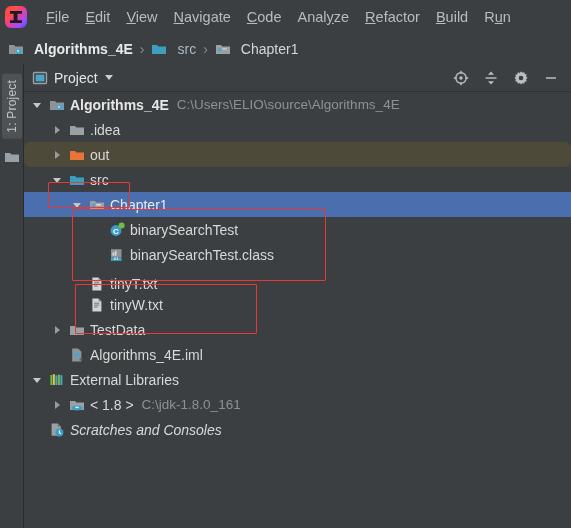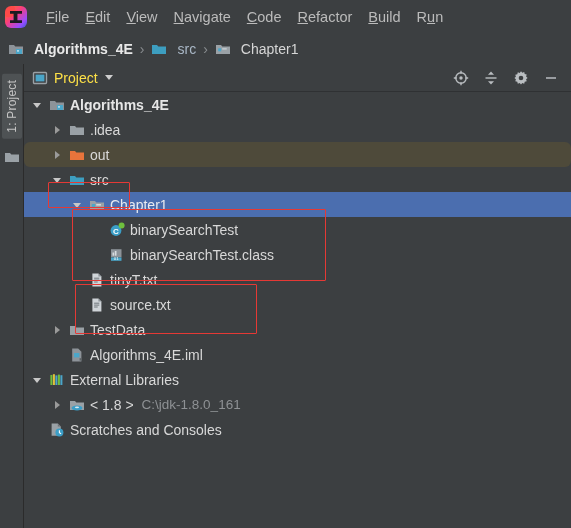"Analyze" div.menu-item { html: none -> <div>Anal<span>y</span>ze</div> }
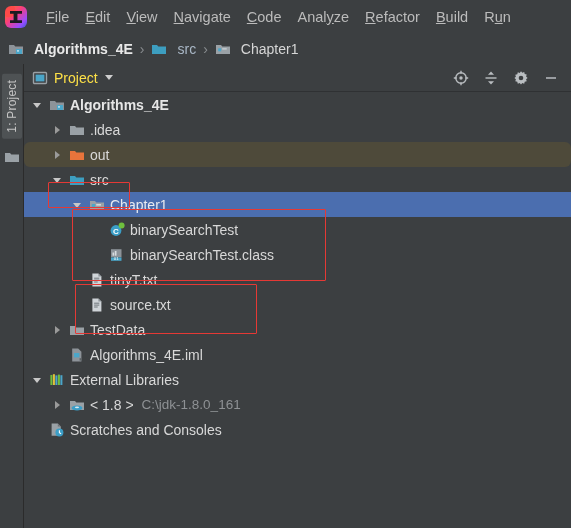"Project" .panel-title { color: #fde047 -> #e5e5e5 }
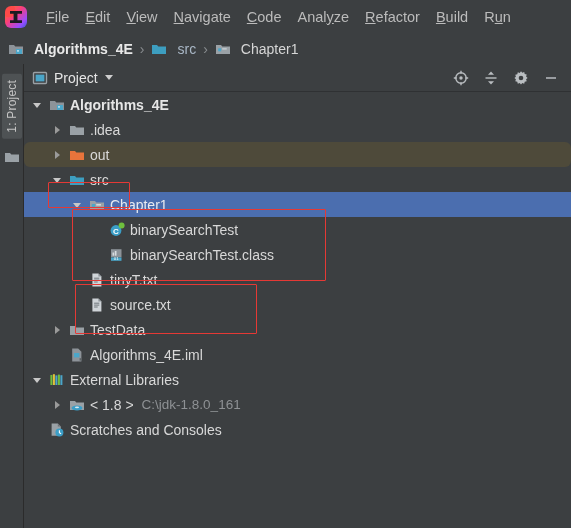"C:\Users\ELIO\source\Algorithms_4E" span.sublabel { html: none -> <span>C:\Users\ELIO\source\Algorithms_4E</span> }
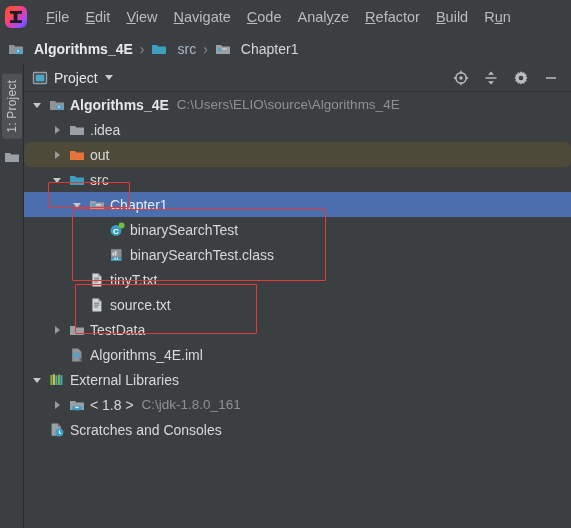"tinyT.txt" div.row { align-items: none -> flex-end }
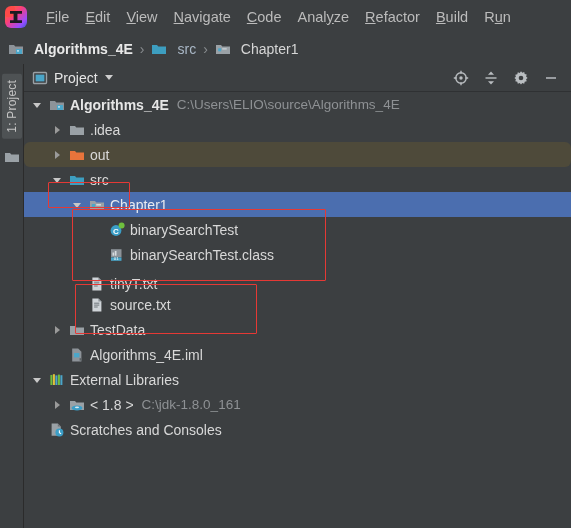"source.txt" span.label { text: source.txt -> tinyW.txt }
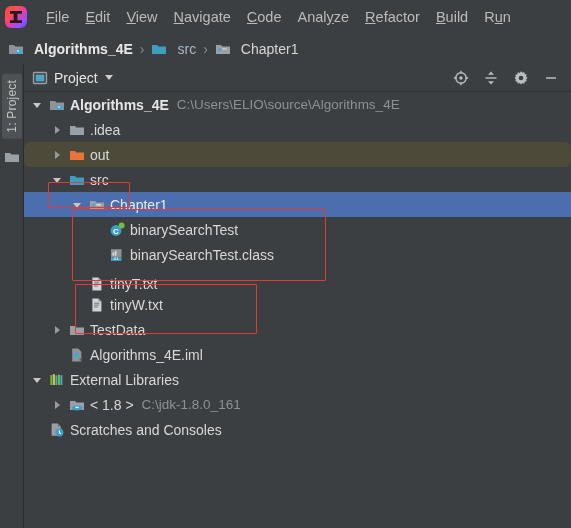"Scratches and Consoles" div.row { font-style: none -> italic }
